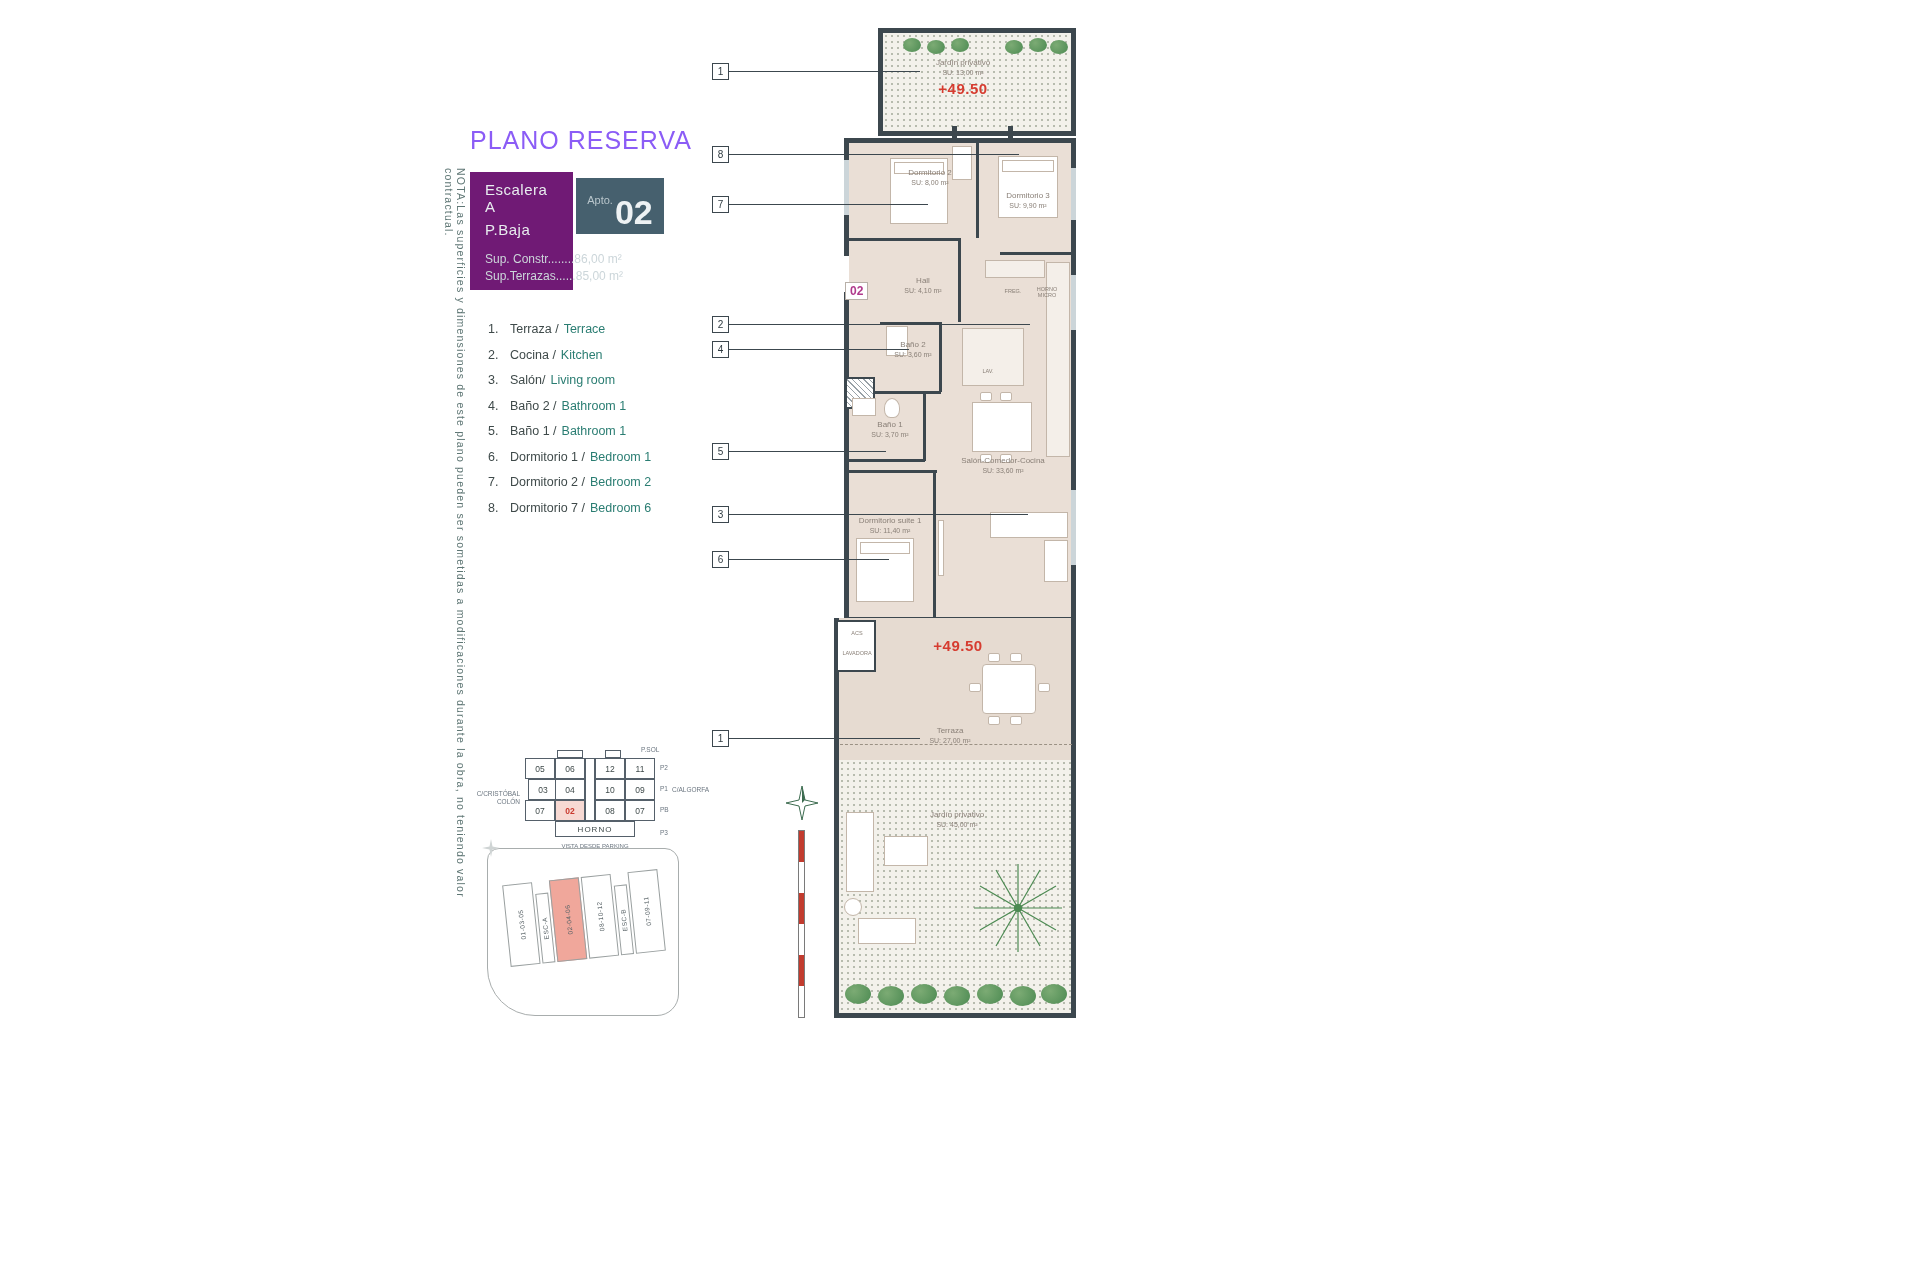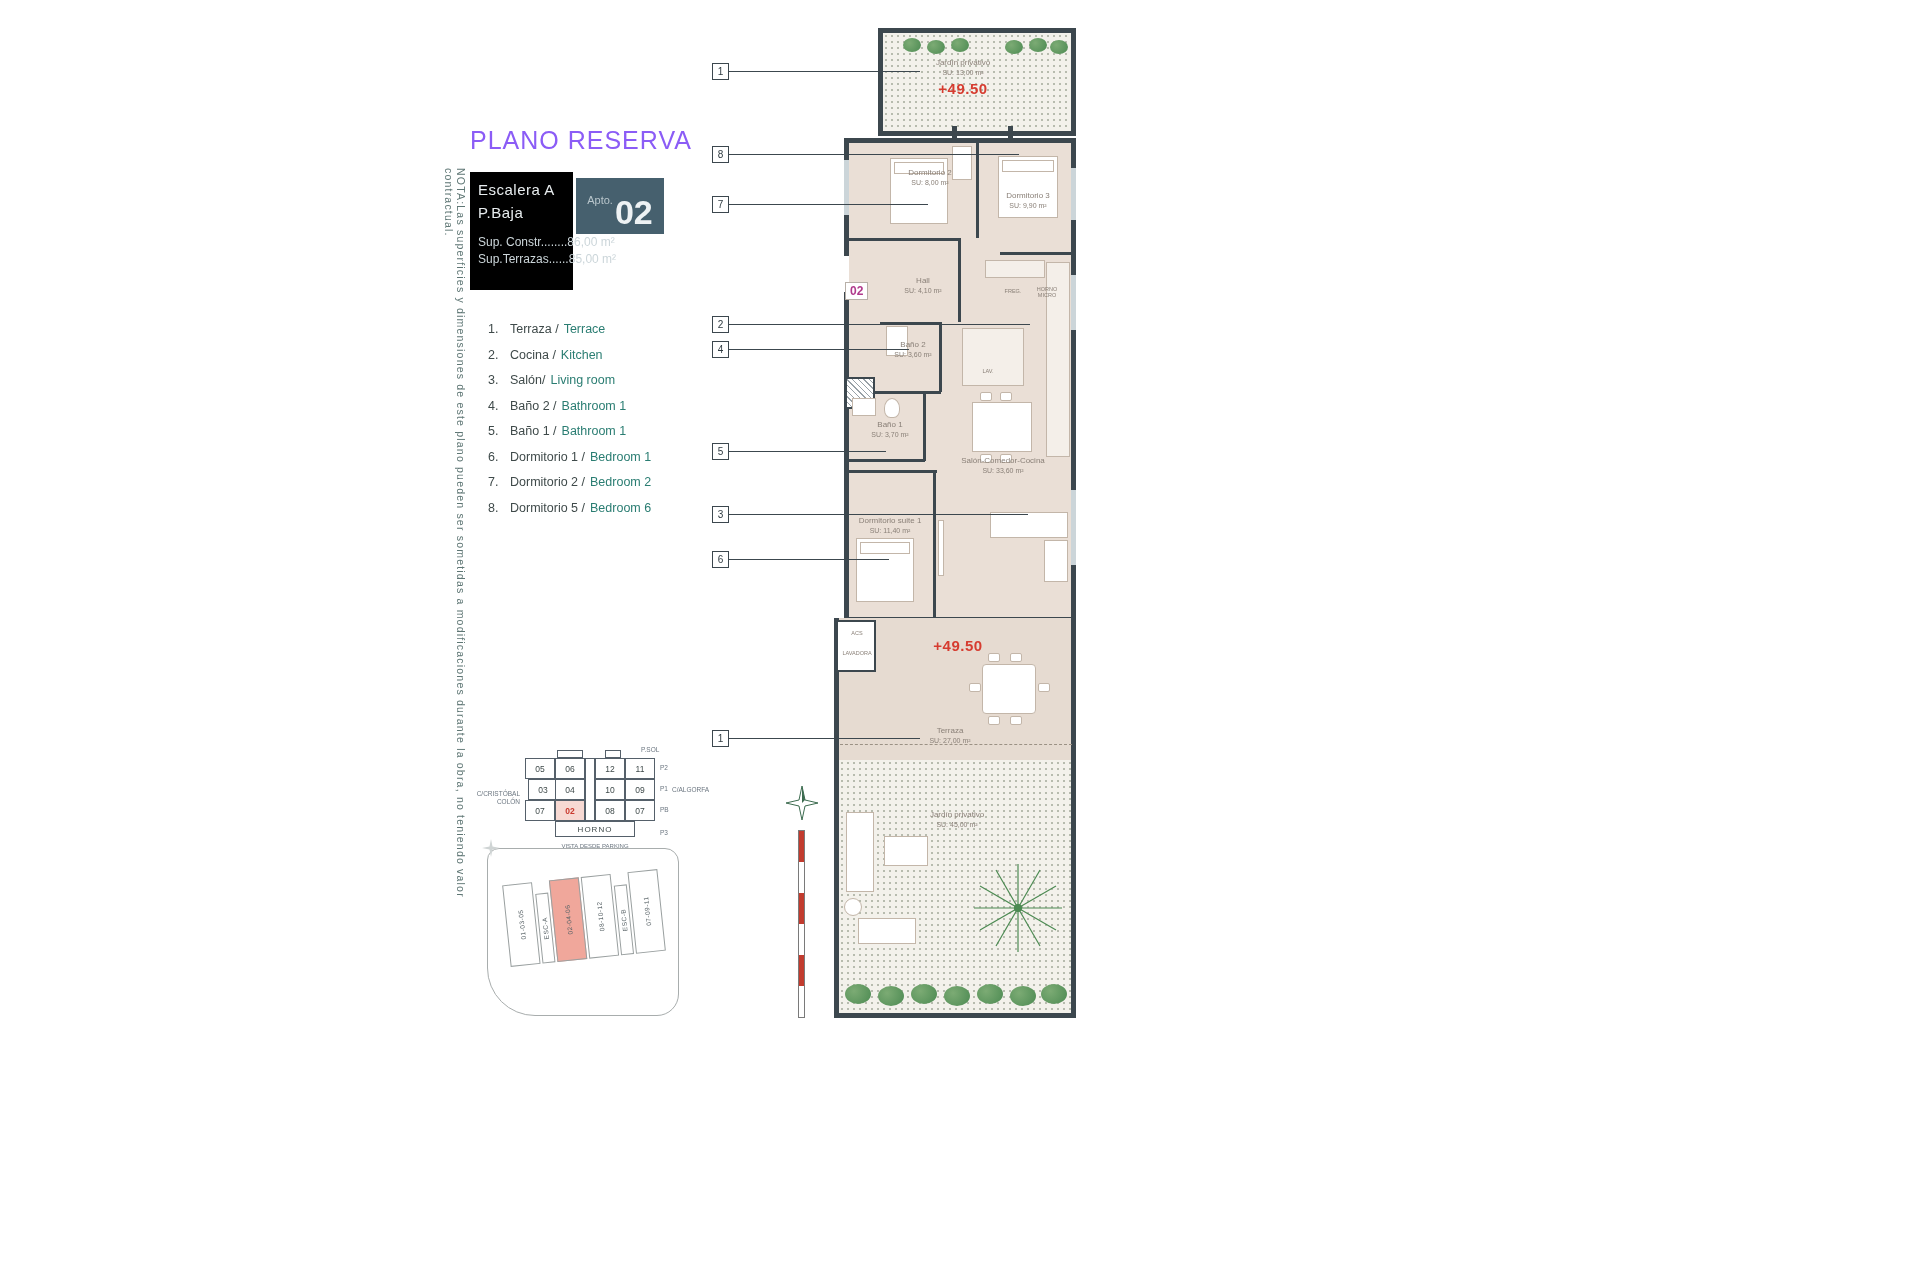"Escalera A" .infobox { background: #000000 -> #701a75; padding: 9px 8px -> 9px 15px }
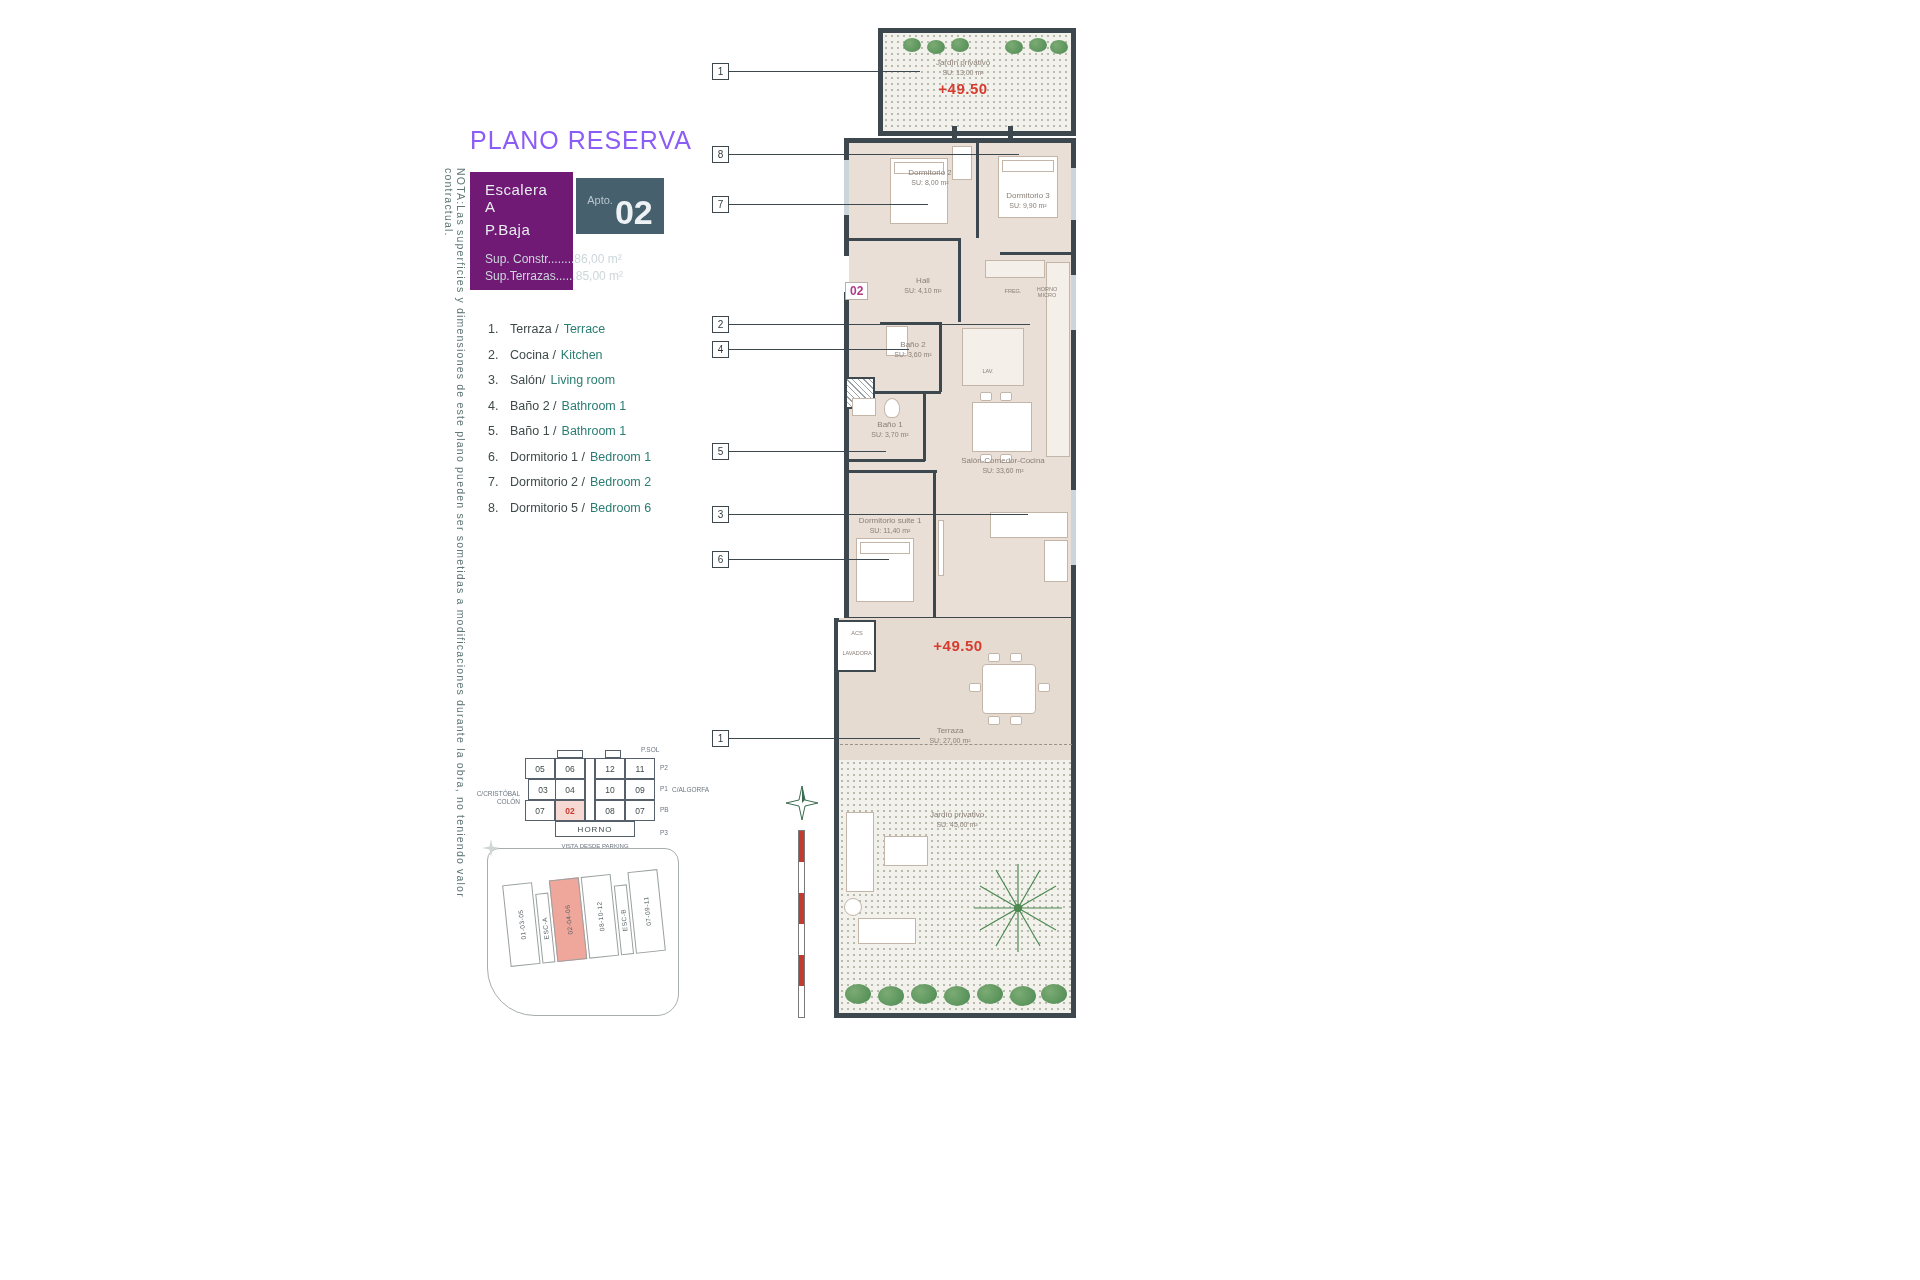"Dormitorio 5 /" span.es { text: 5 -> 7 }
